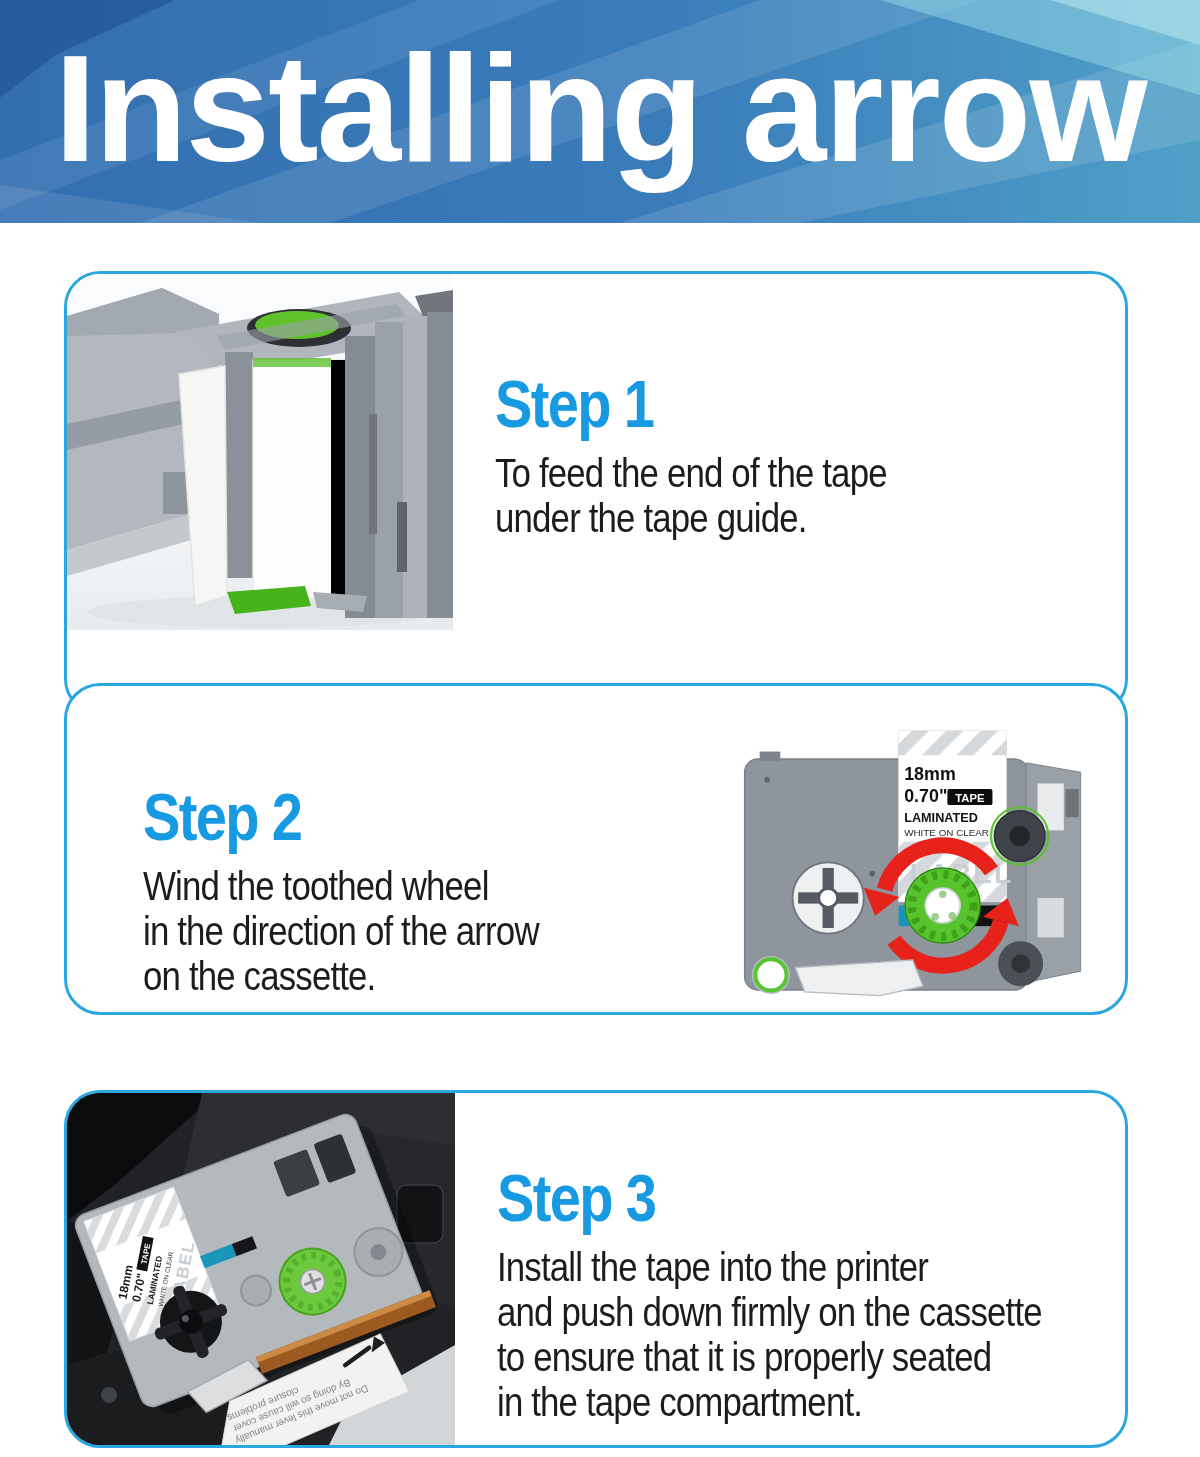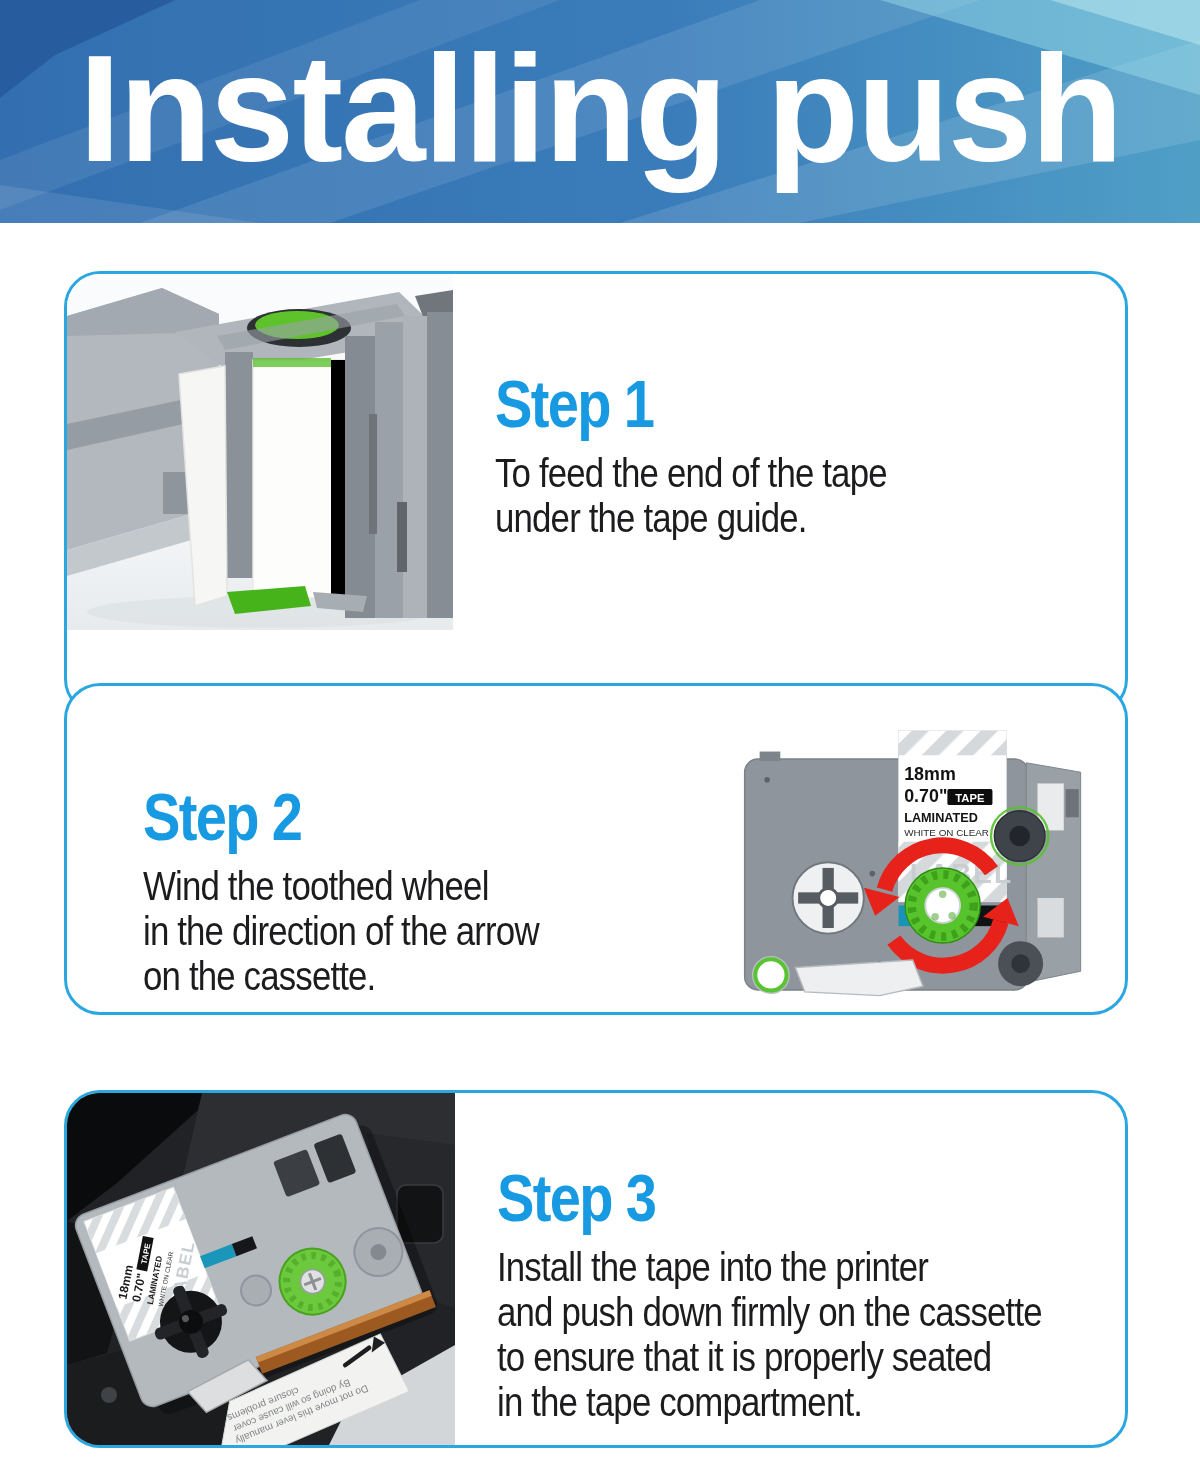"Installing push" h1 { text: push -> arrow }
